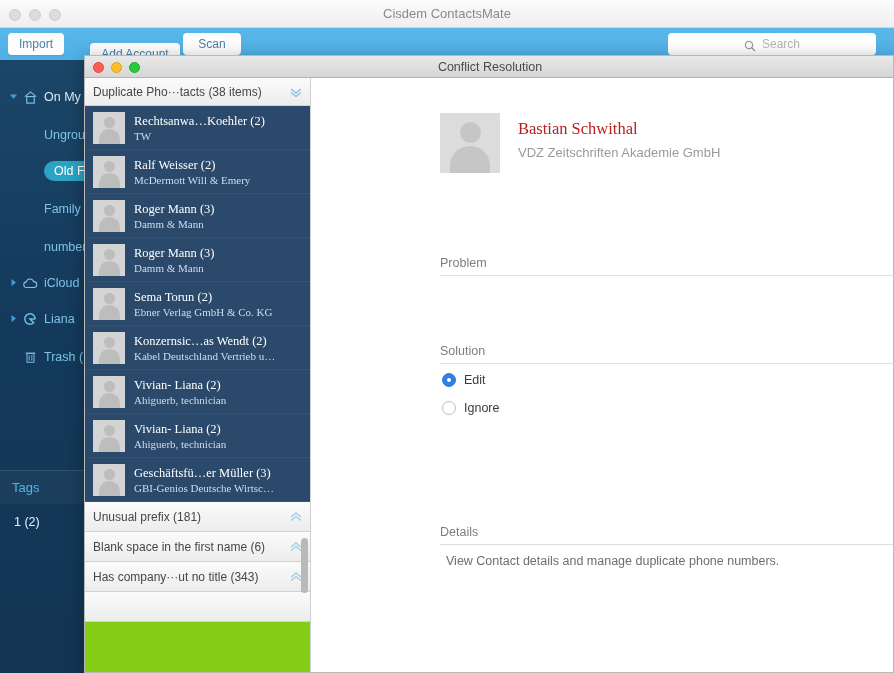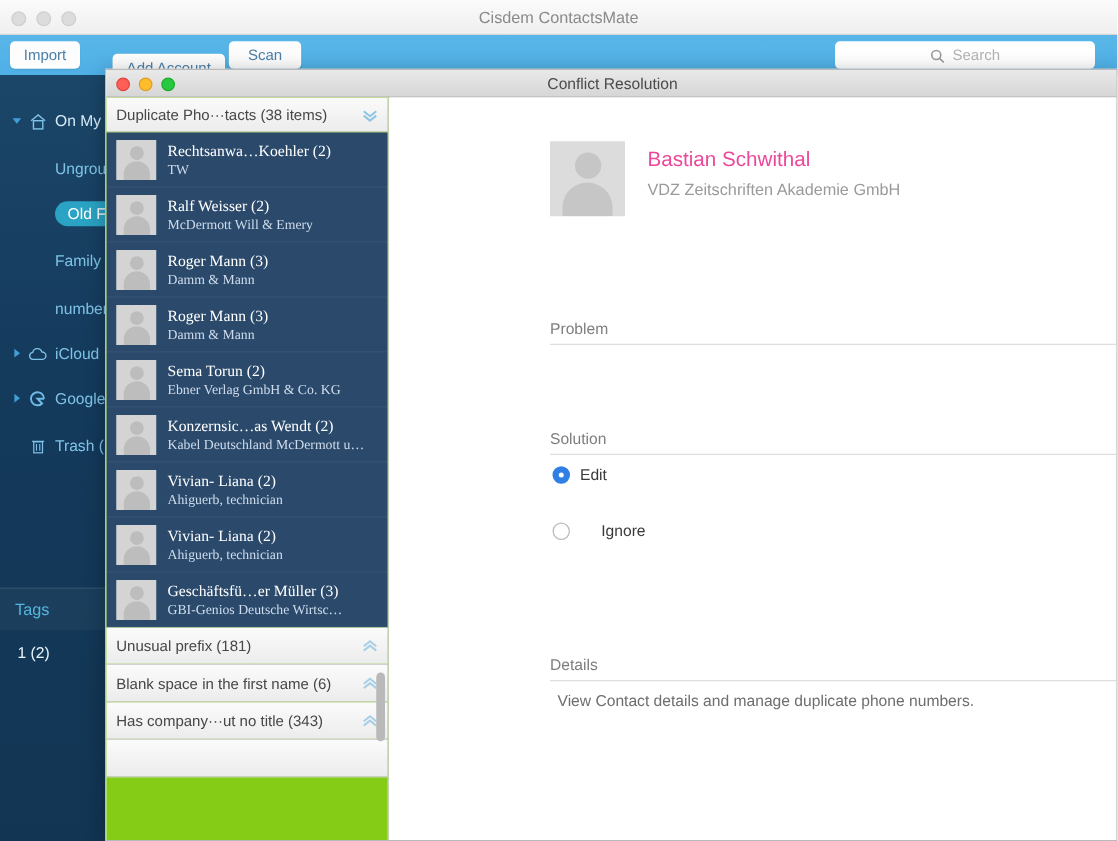"Bastian Schwithal" .dr-name { color: #ec4899 -> #b91c1c; font-family: none -> Liberation Serif, serif }
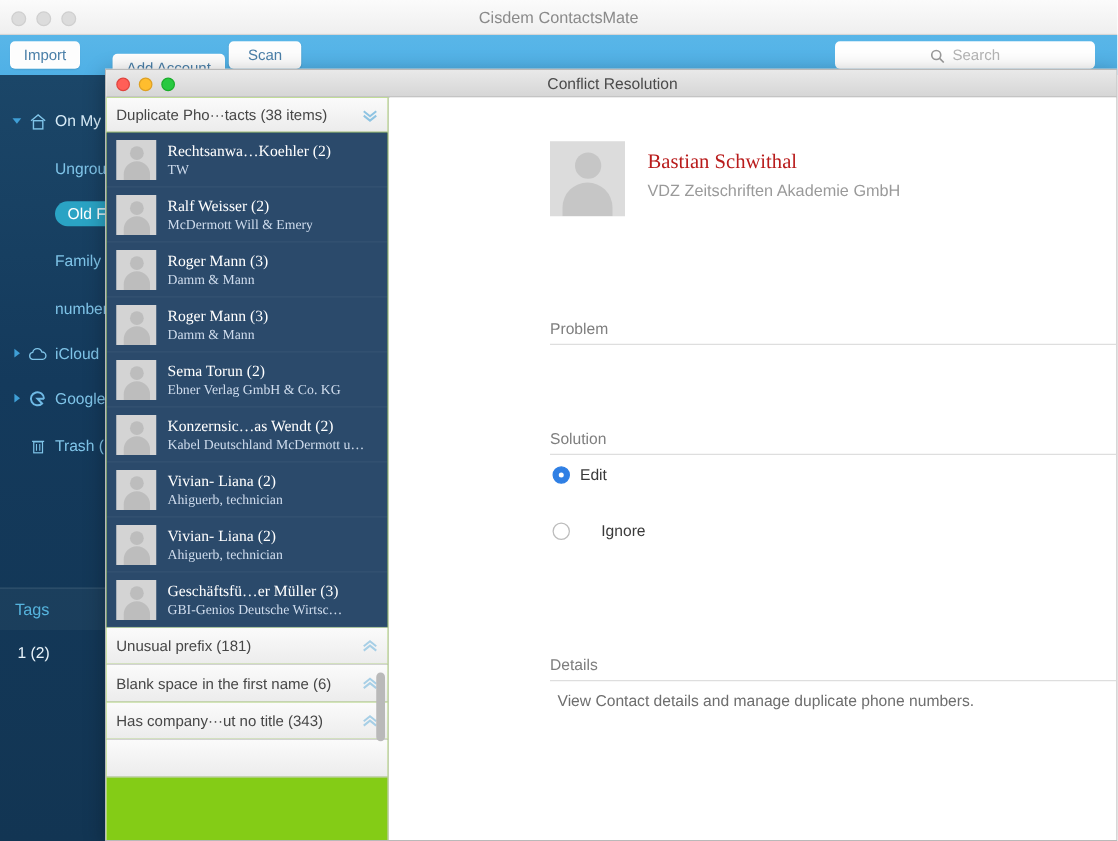"Google" span { text: Google -> Liana }
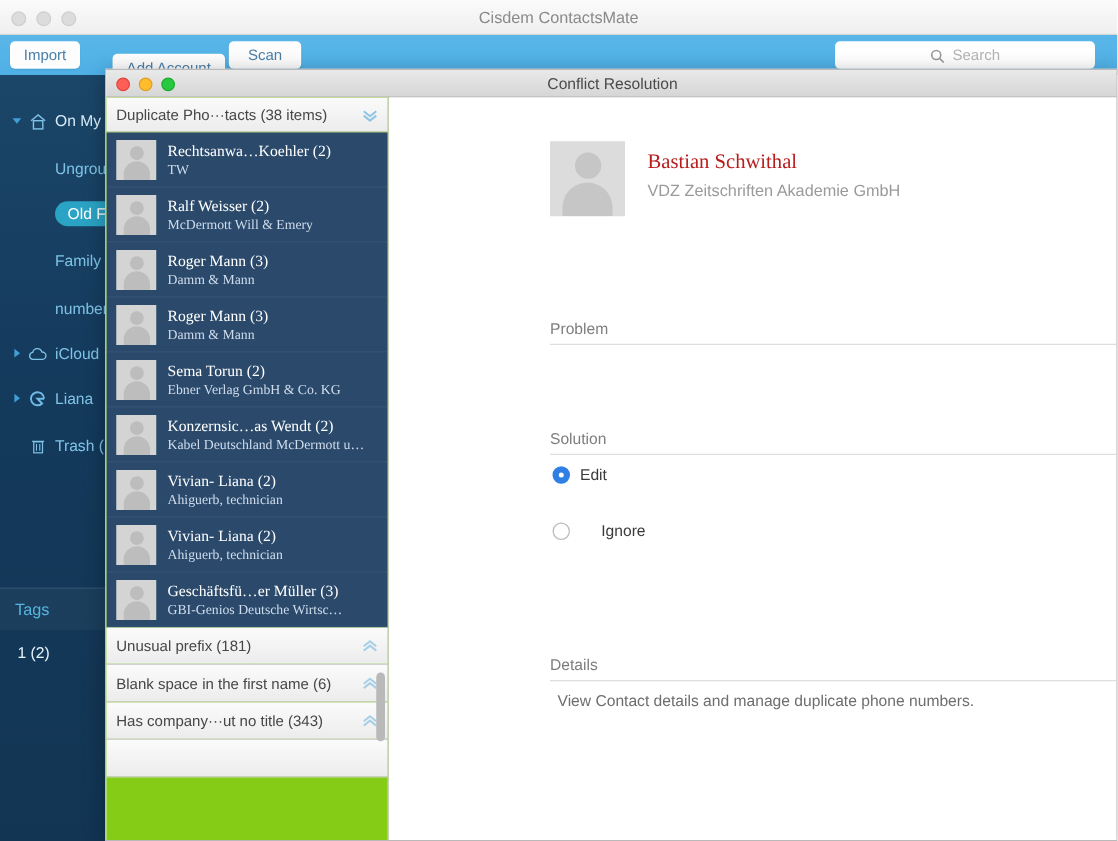"Kabel Deutschland McDermott u…" div.c-org { text: McDermott -> Vertrieb }
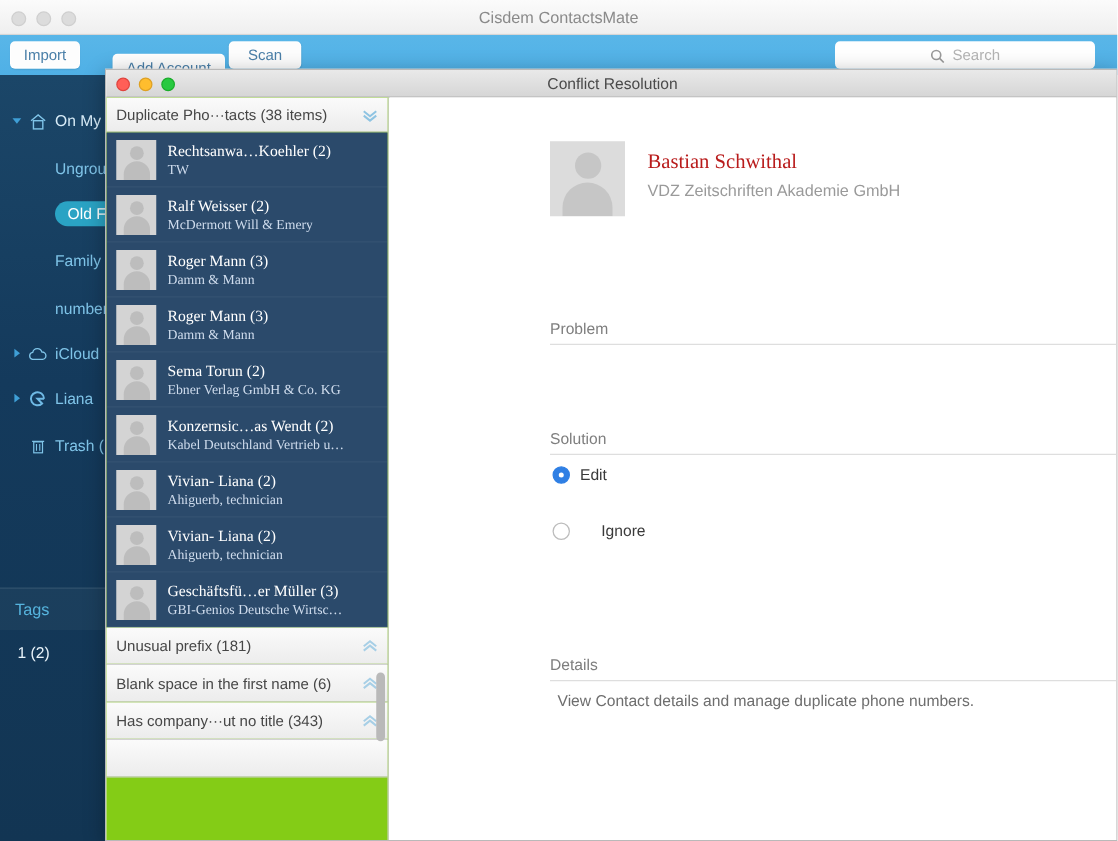"Ignore" div.radio-row { gap: 17px -> none; top: 340px -> 323px }
